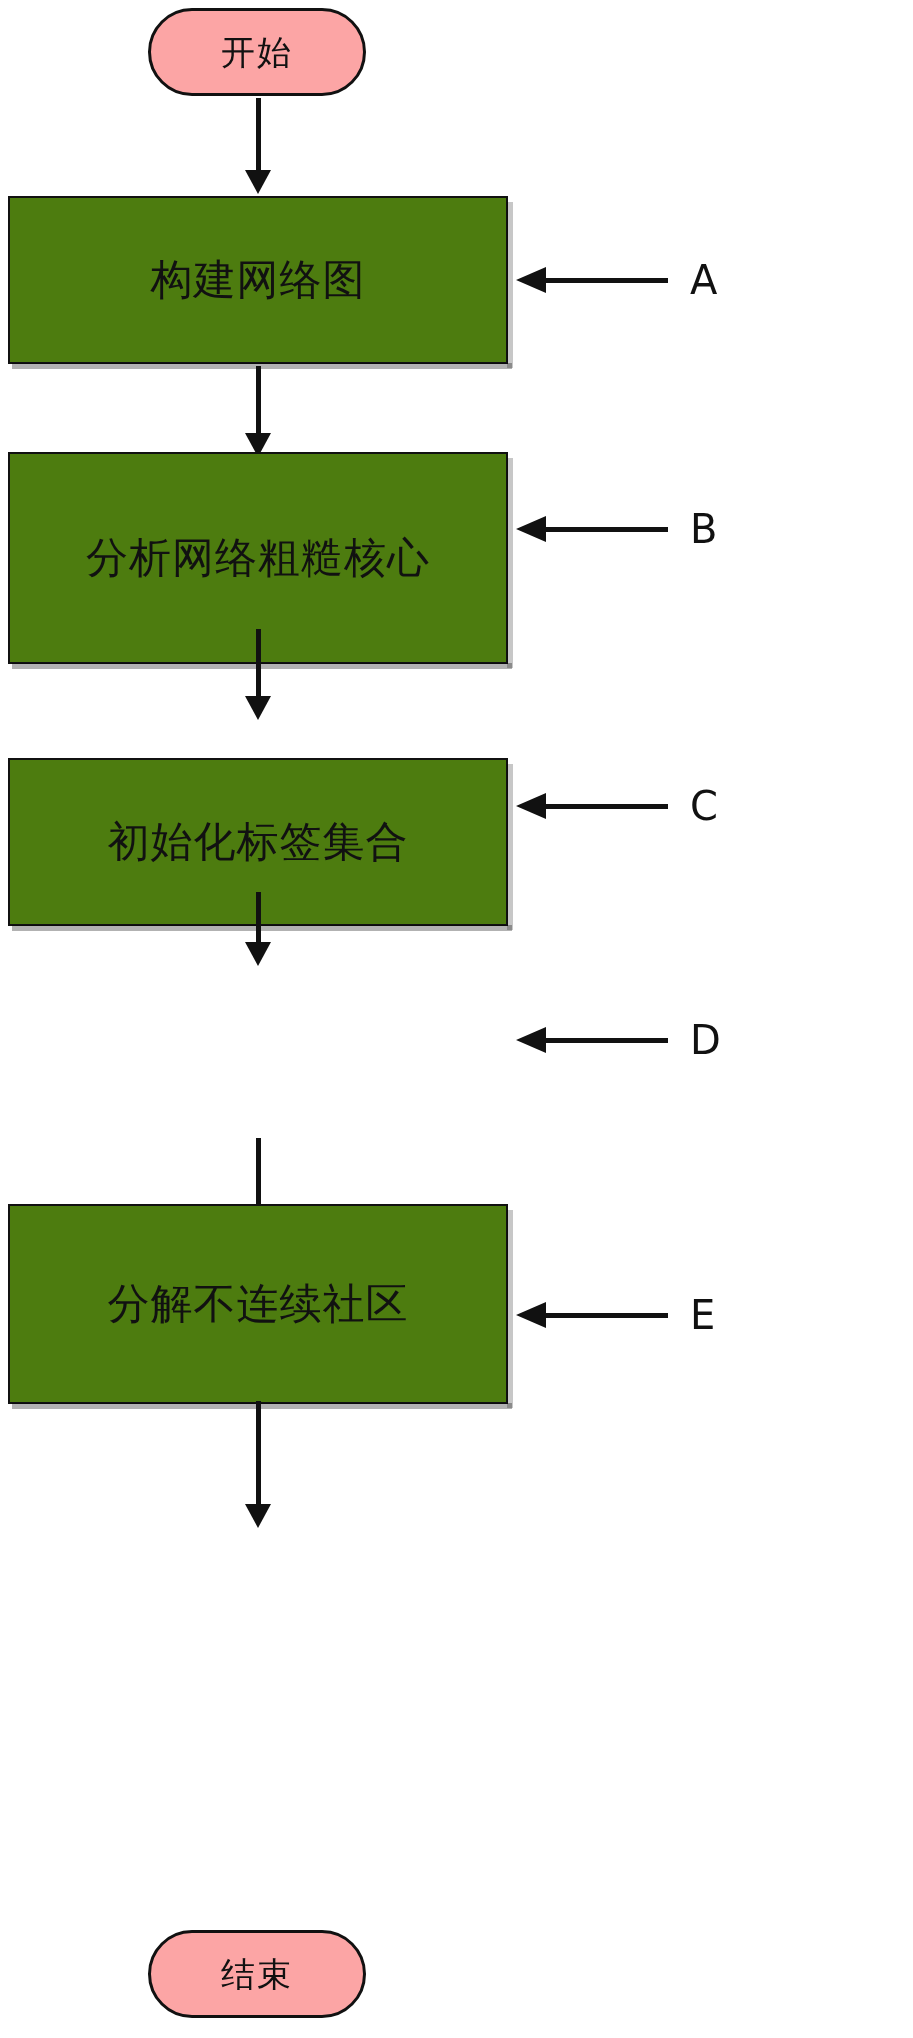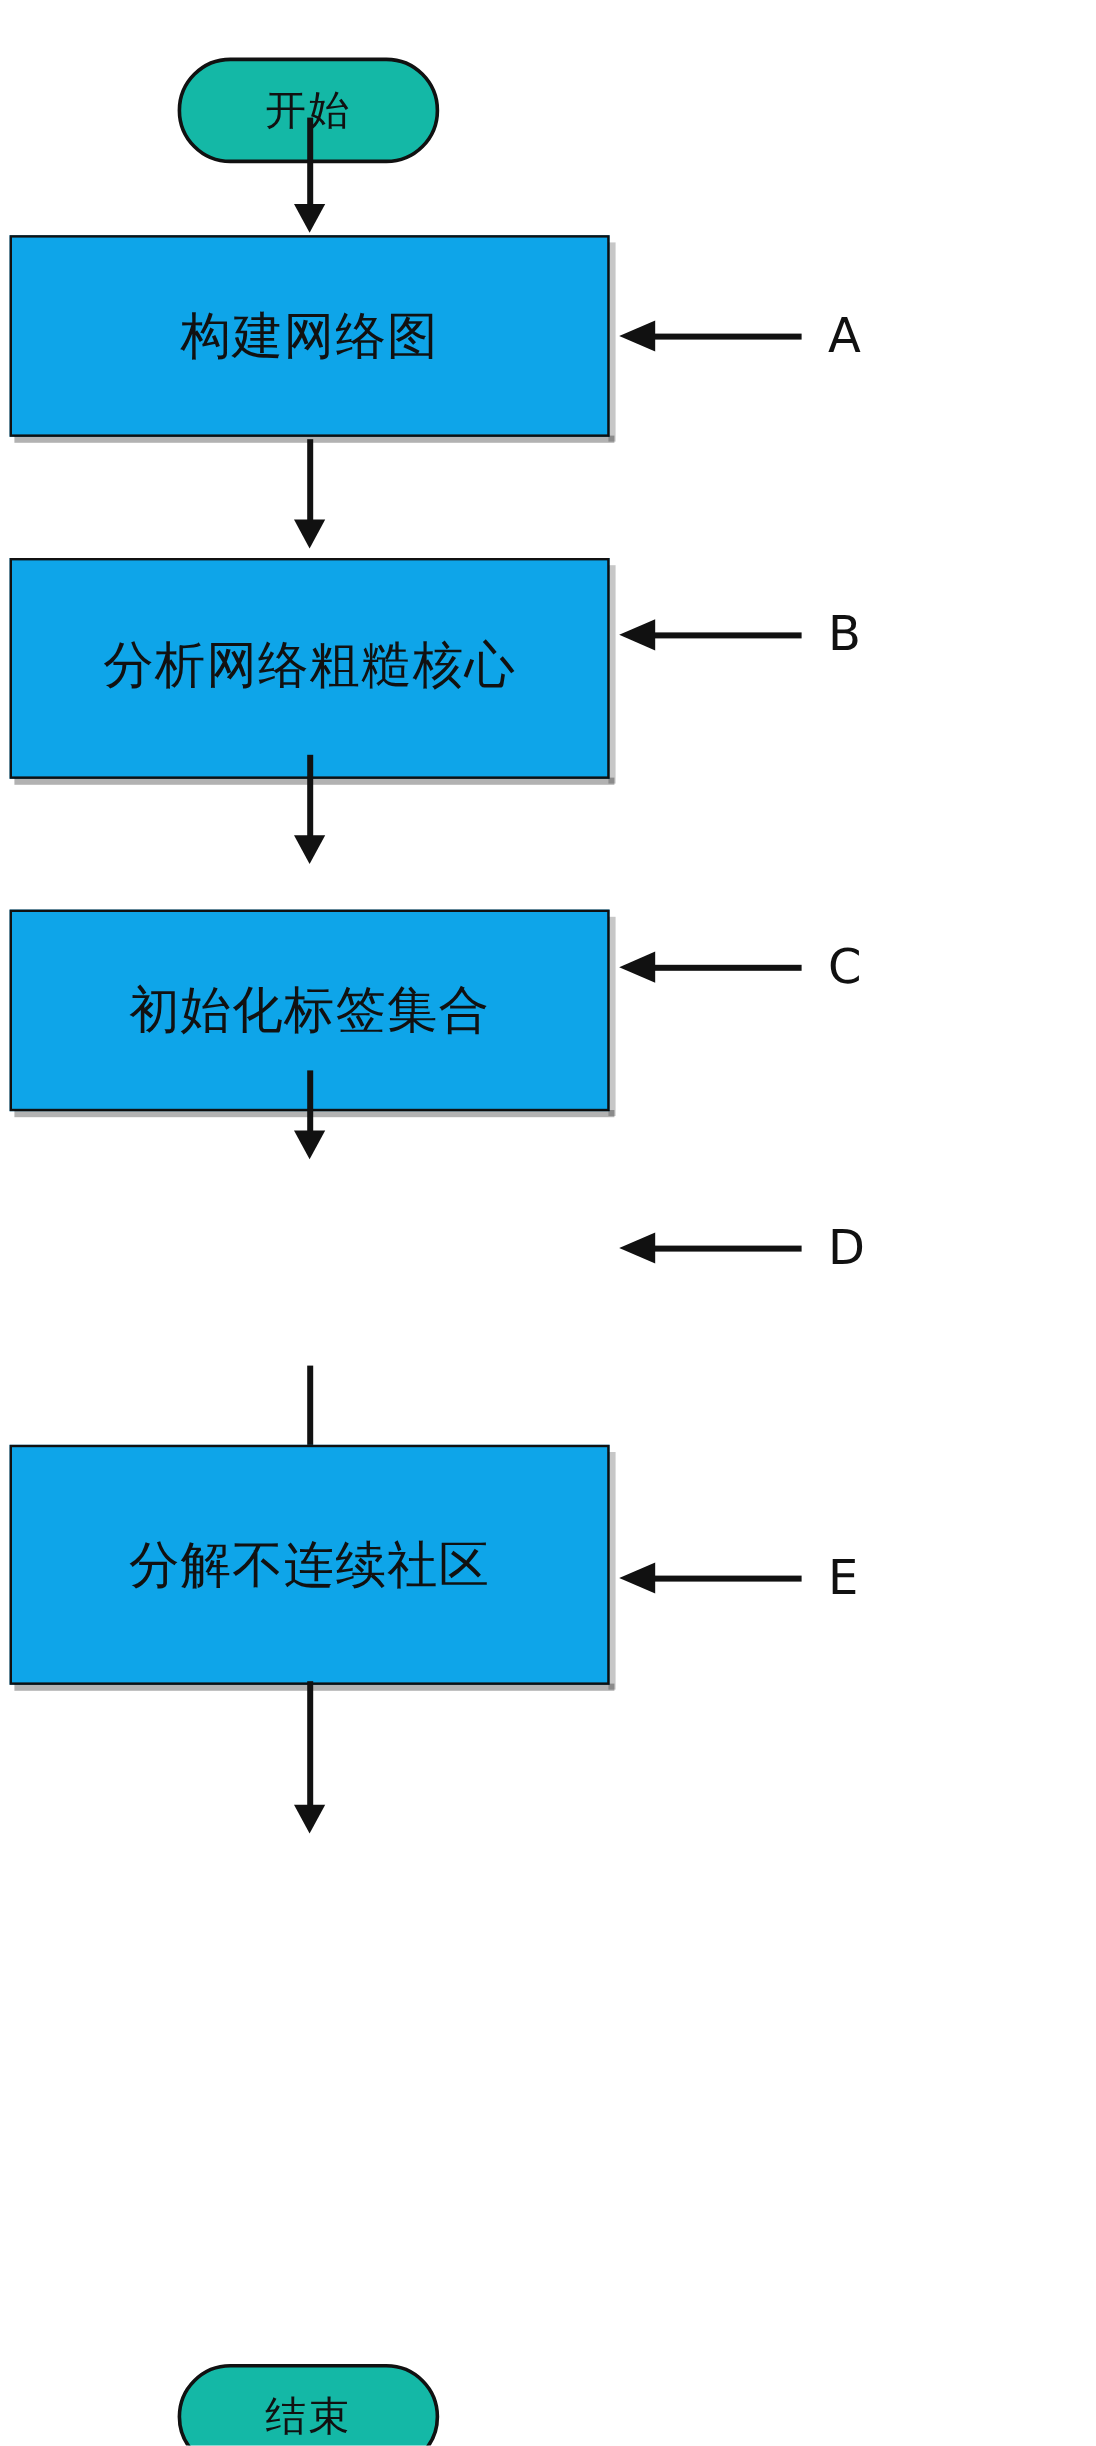"开始" .terminal { background: #14b8a6 -> #fca5a5; margin-top: 40px -> none }
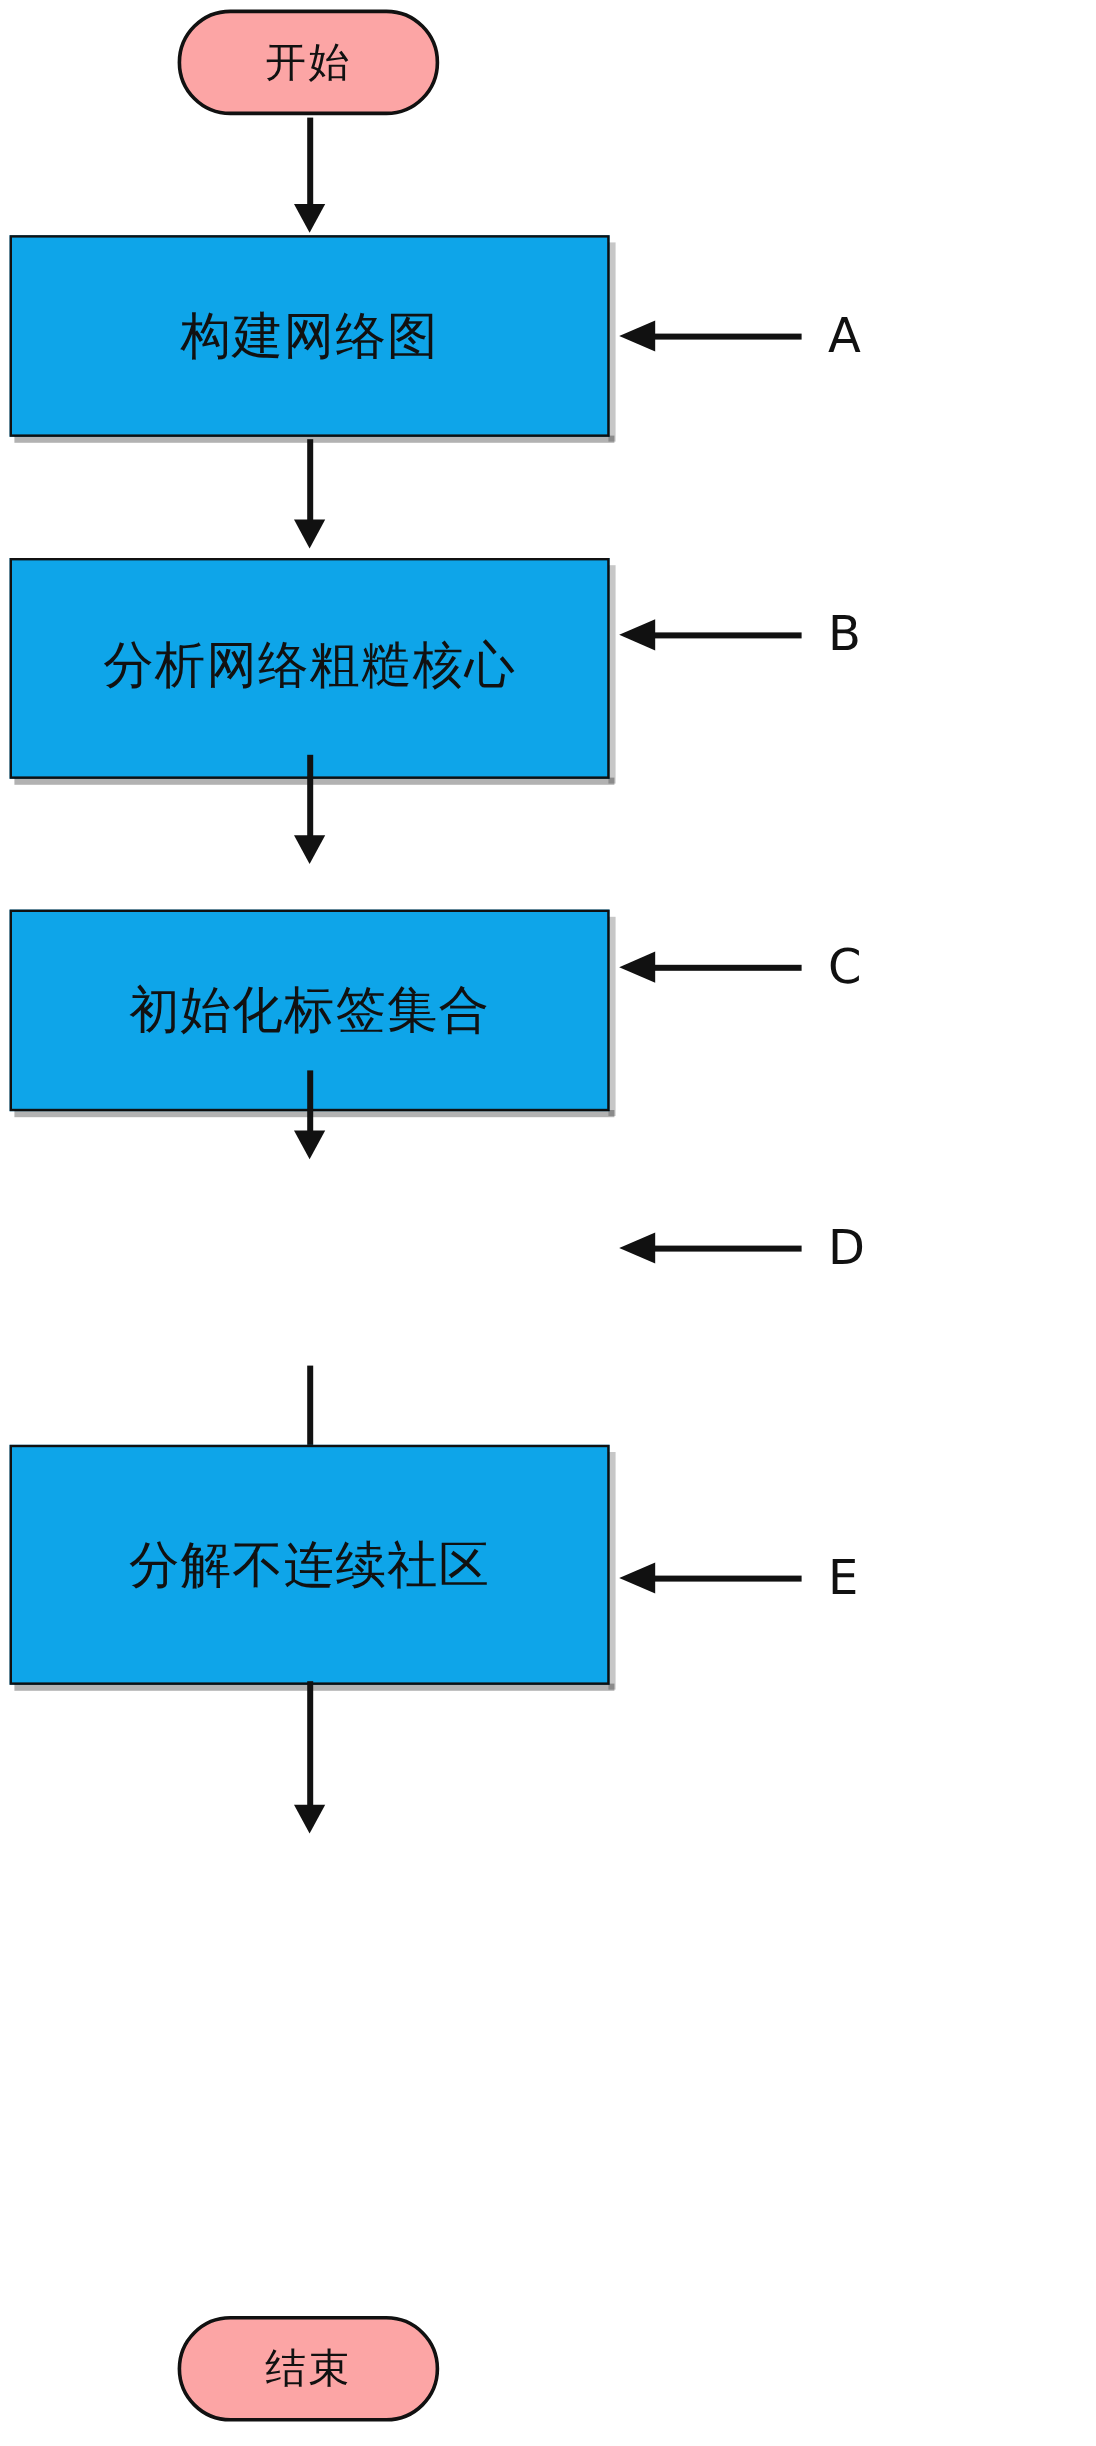"构建网络图" .process-box { background: #0ea5e9 -> #4d7c0f }
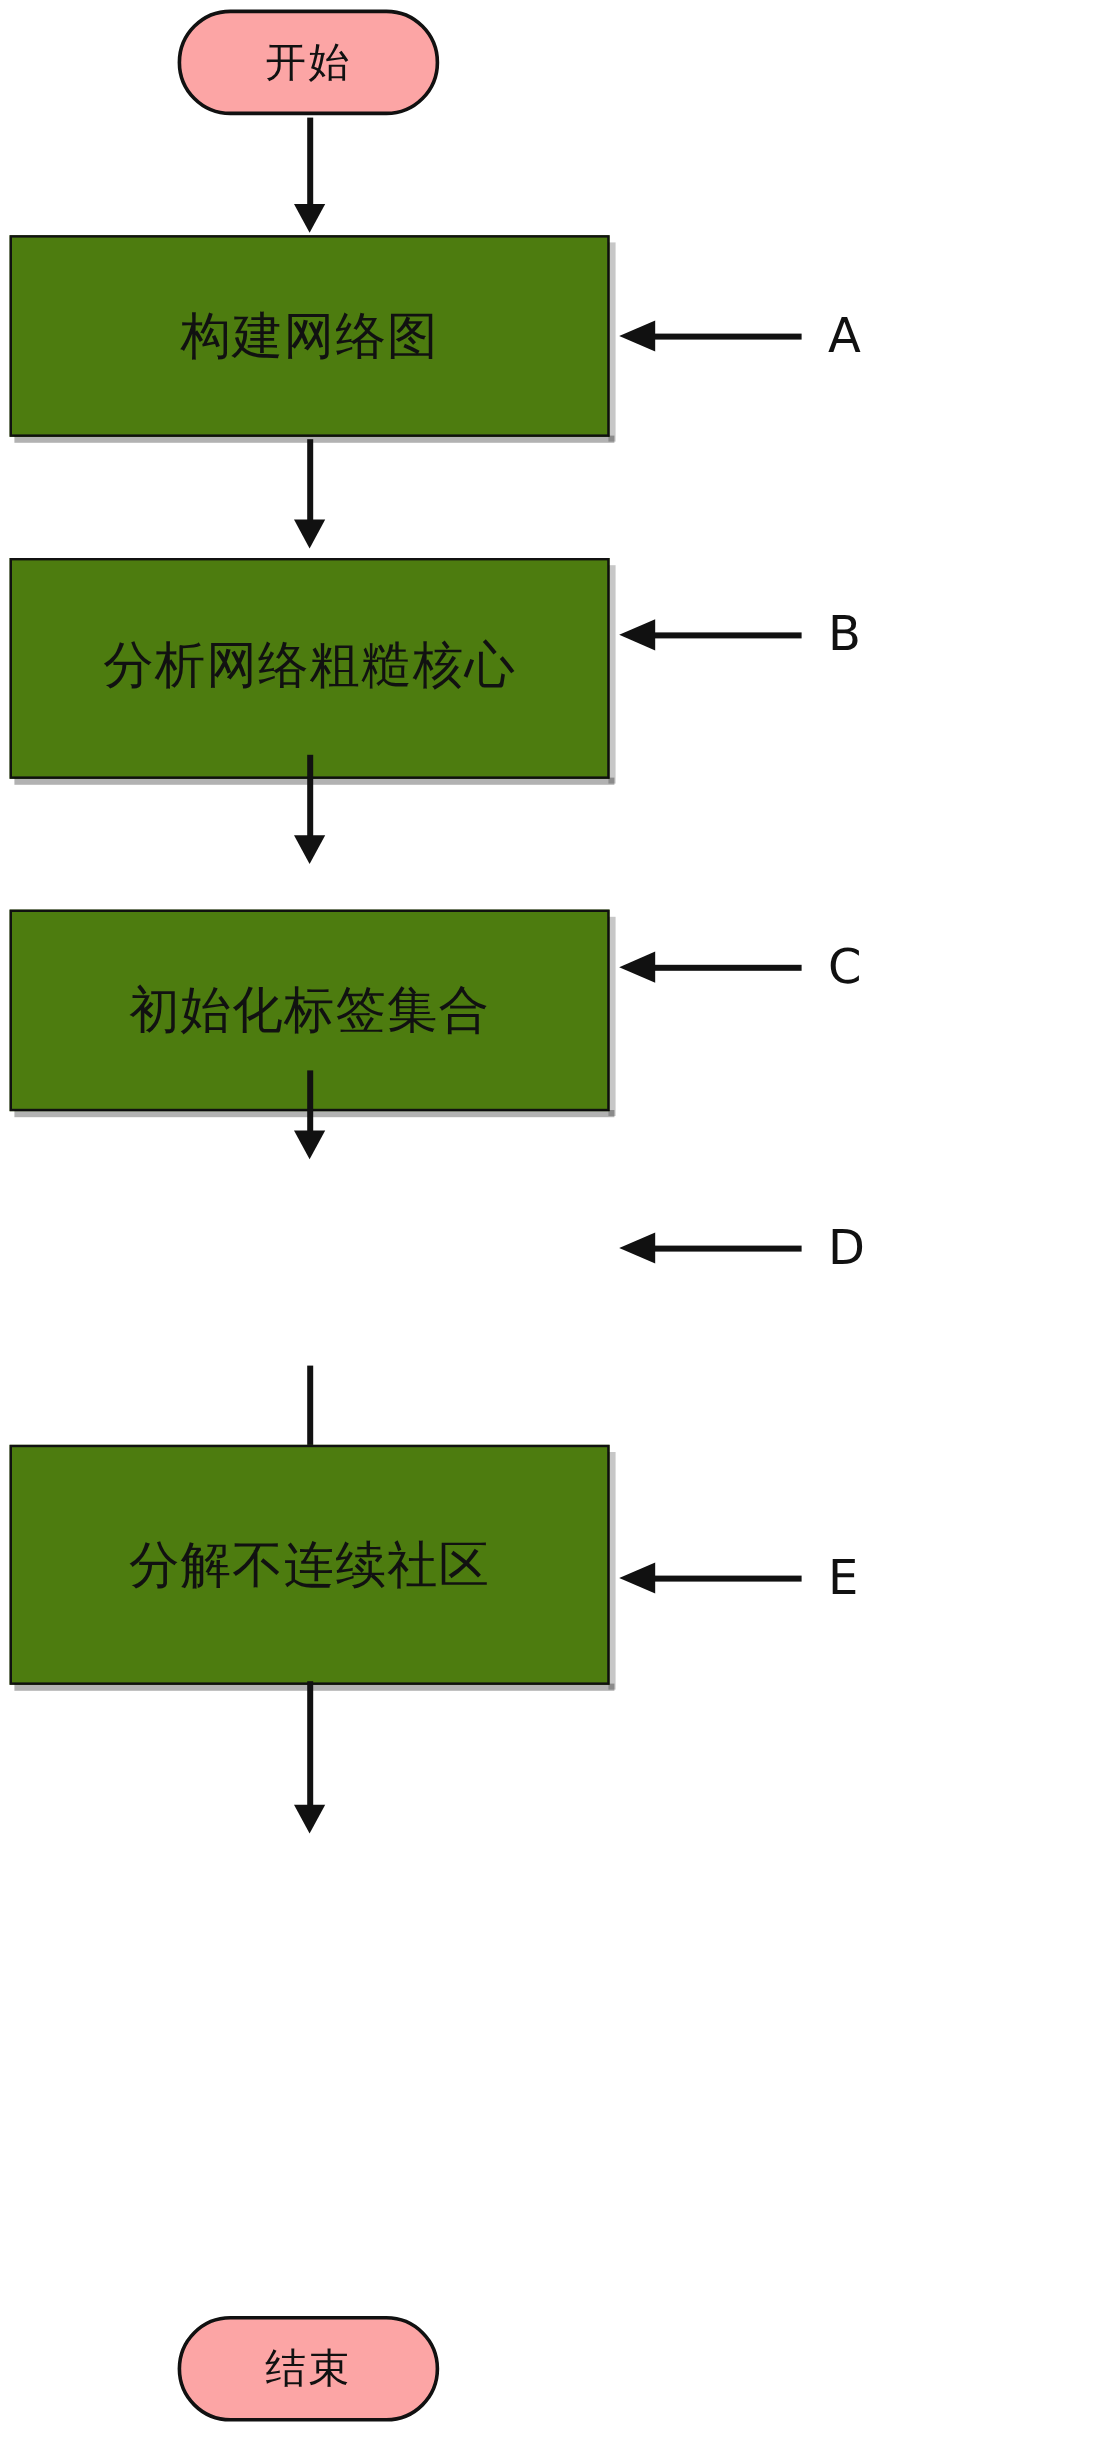"分析网络粗糙核心" #box-b { font-family: Liberation Mono, monospace -> none; height: 184px -> 212px; top: 465px -> 452px }
